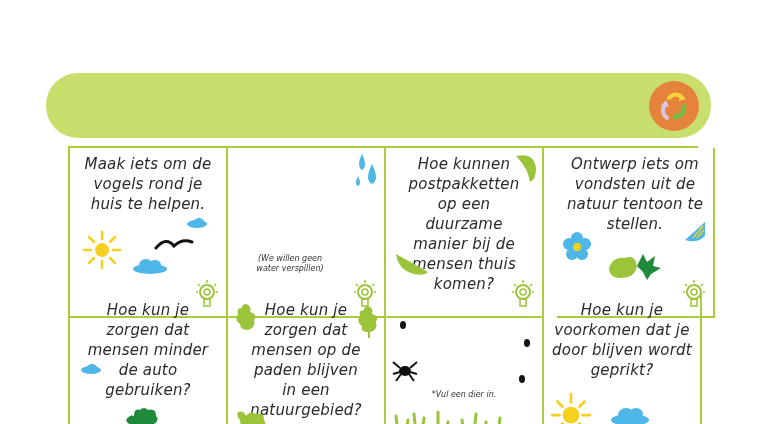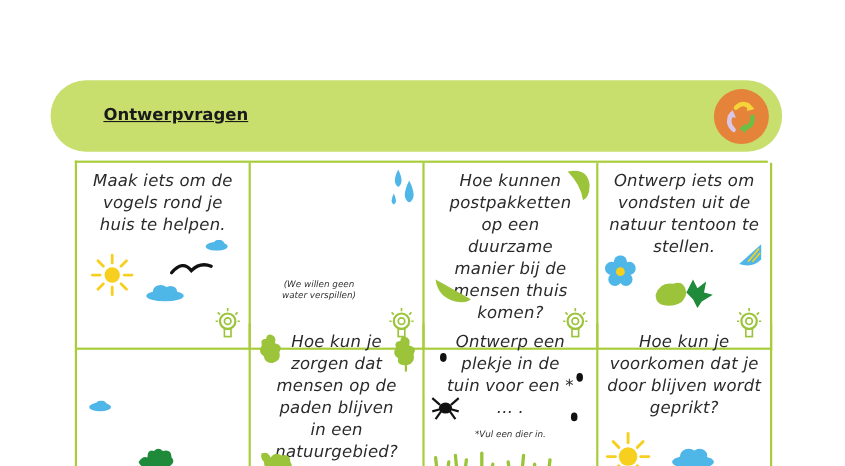"Ontwerpvragen" div.banner-title { html: <div>Ontwerpvragen</div> -> none }
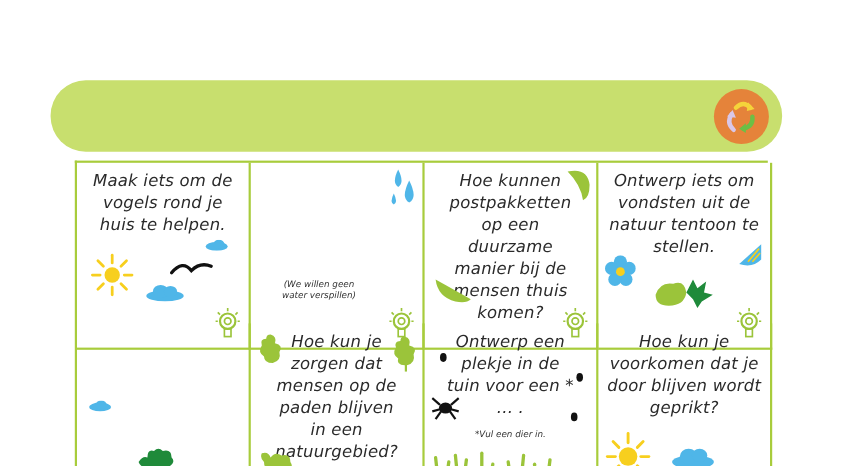"Ontwerp iets om vondsten uit" div.card { left: 474px -> 487px }
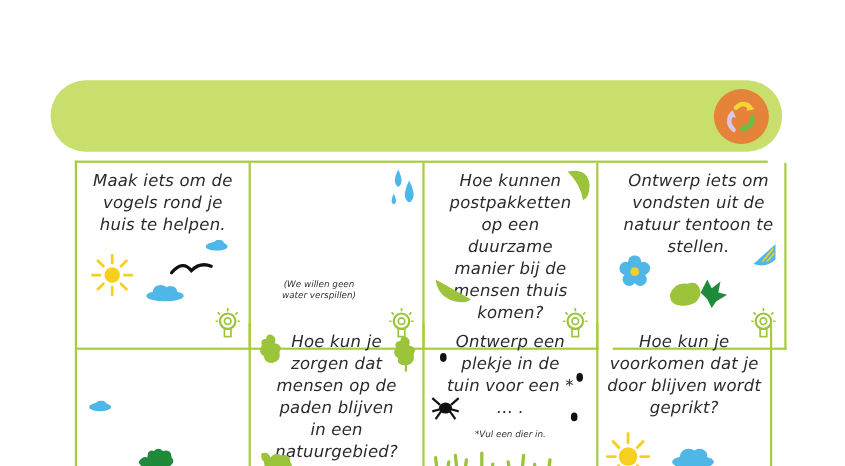"Hoe kun je zorgen dat mensen minder" div.q { html: none -> <div>Hoe kun je zorgen dat mensen minder de auto gebruiken?</div> }
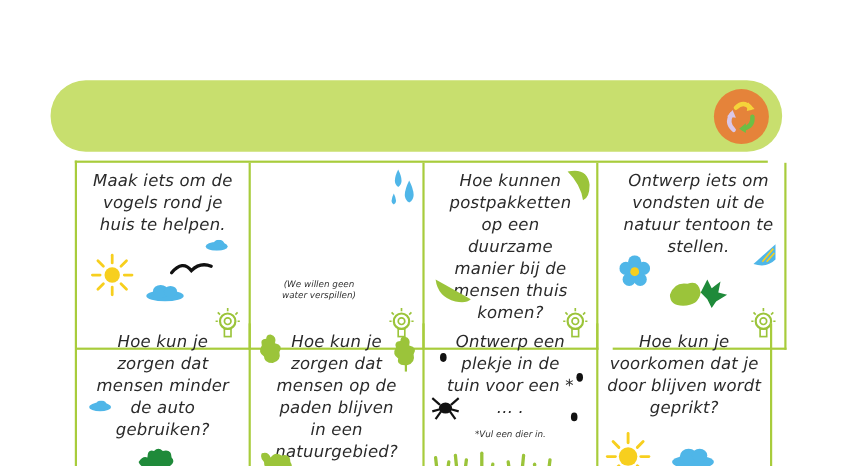"Ontwerp een plekje in de" div.q { html: <div>Ontwerp een plekje in de tuin voor een * ... .</div> -> none }
